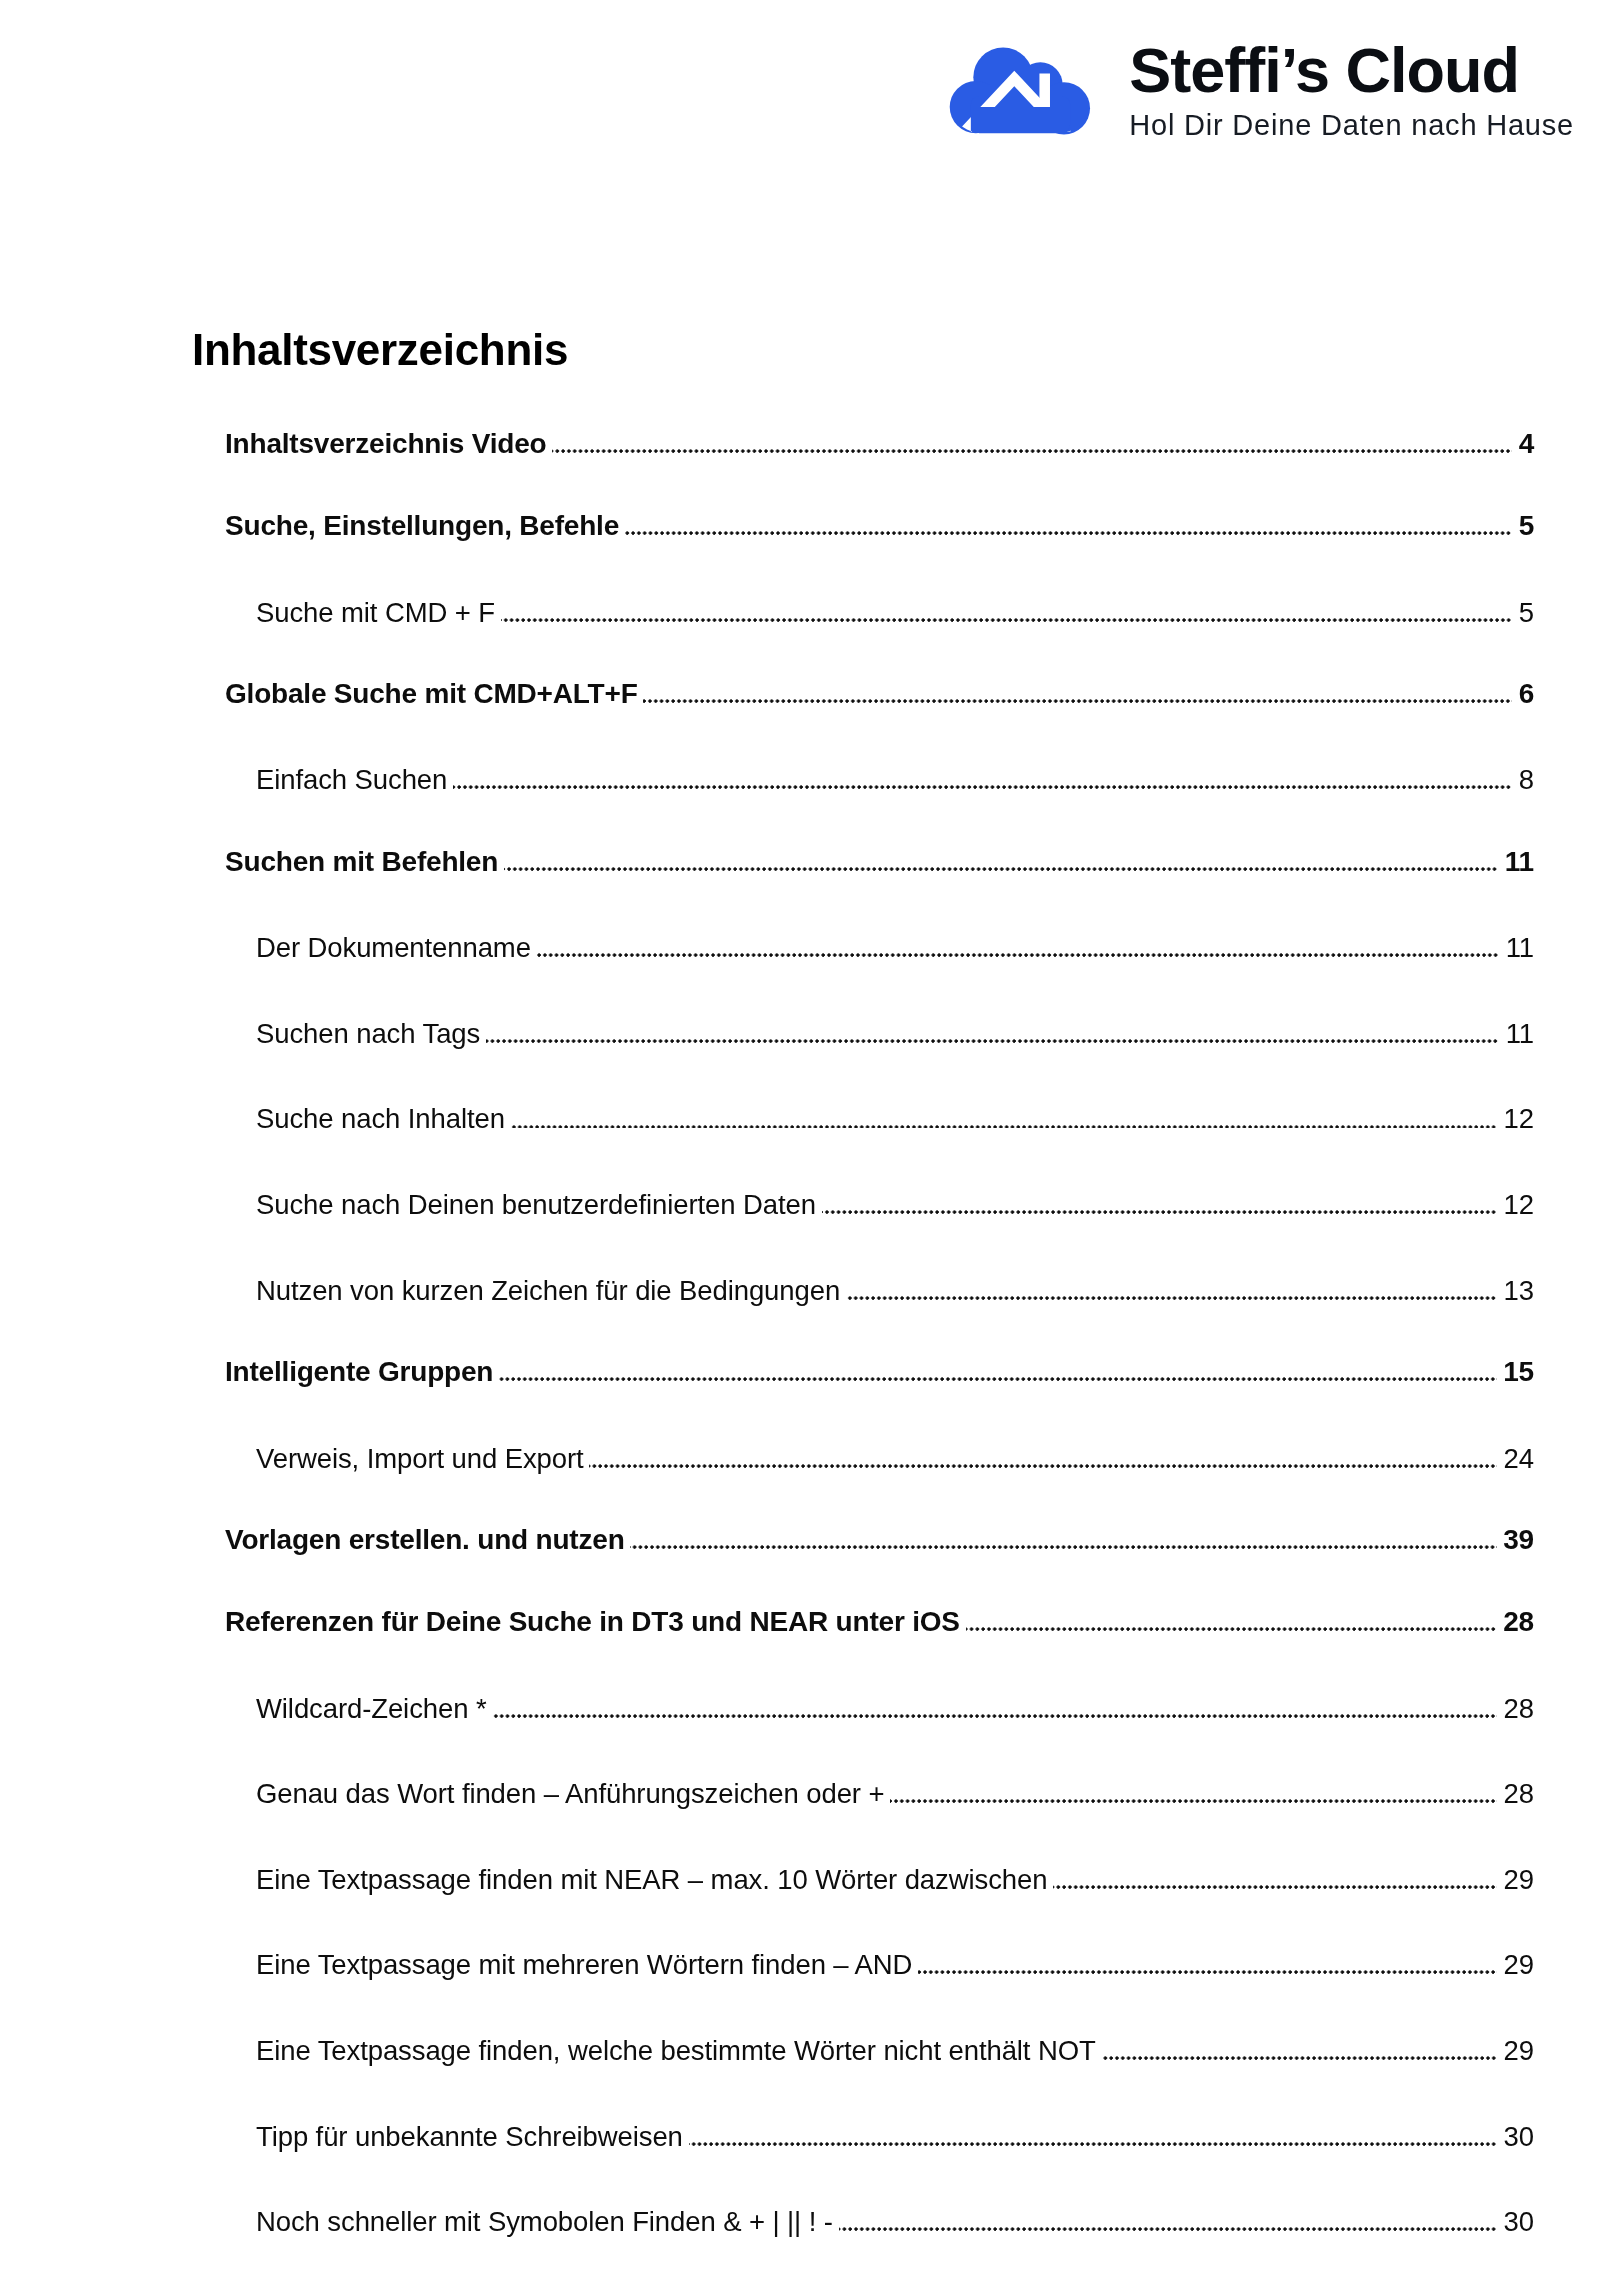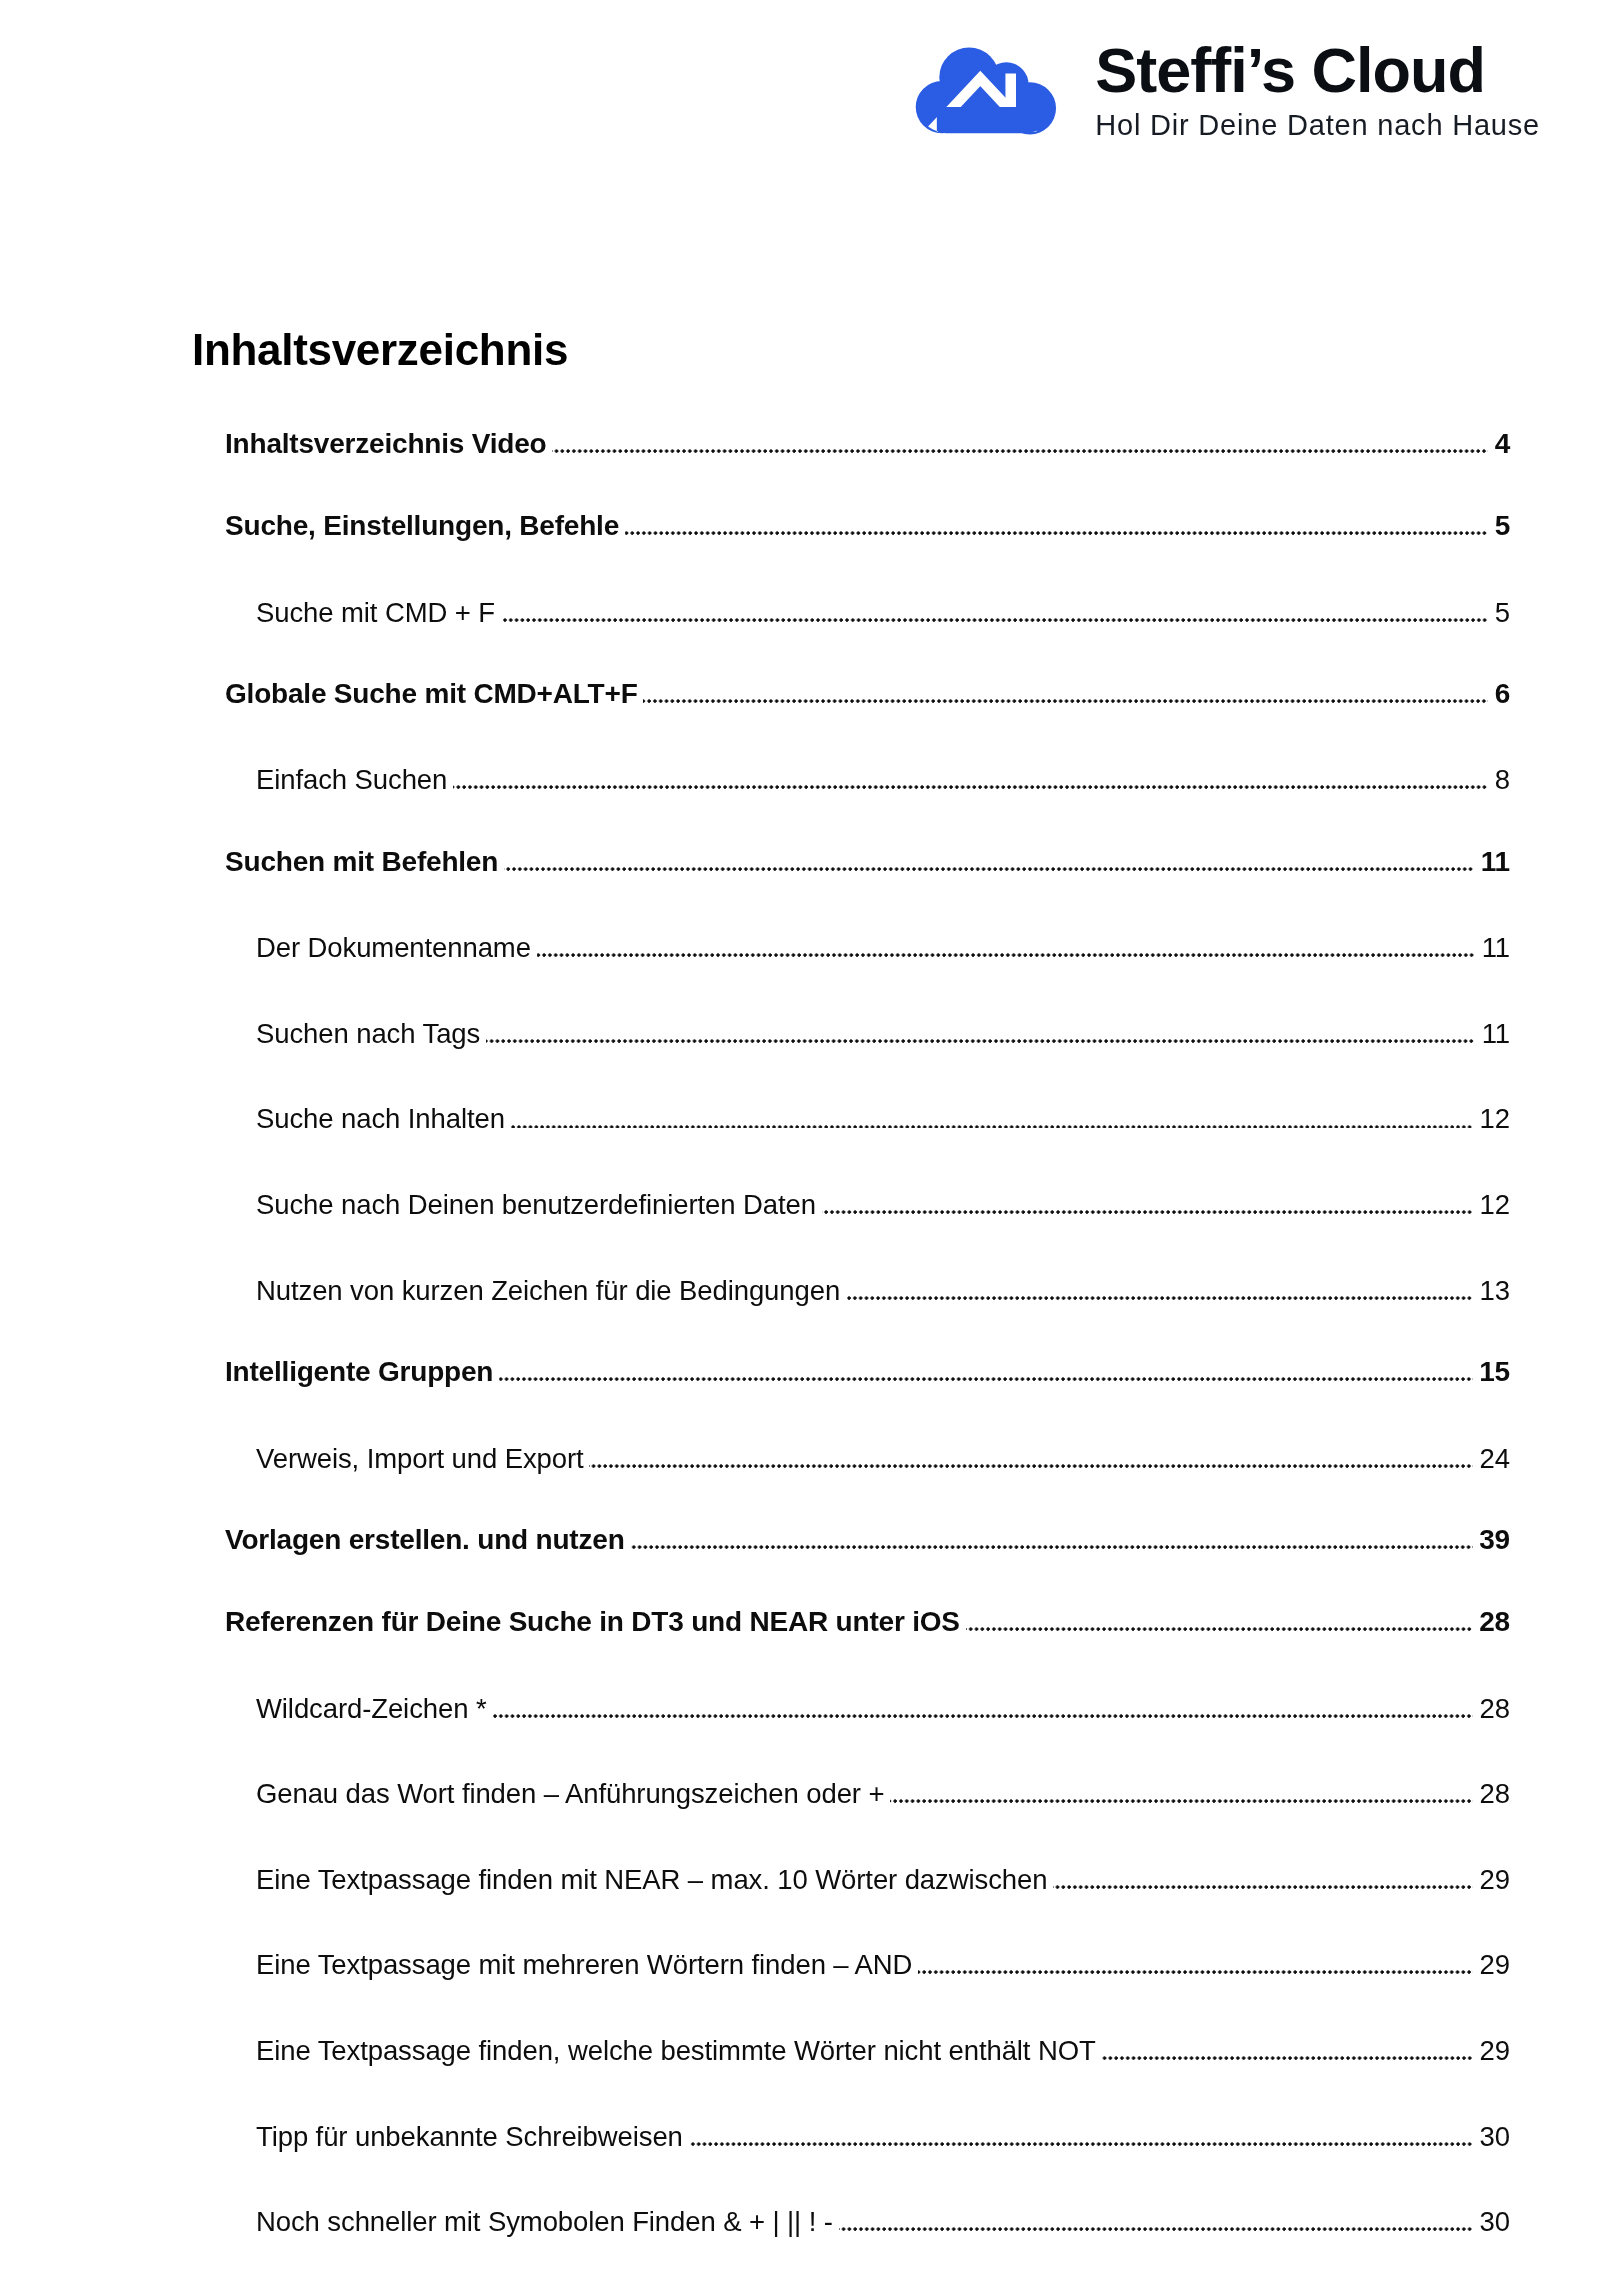"Steffi’s Cloud" .logo-header { right: 82px -> 48px }
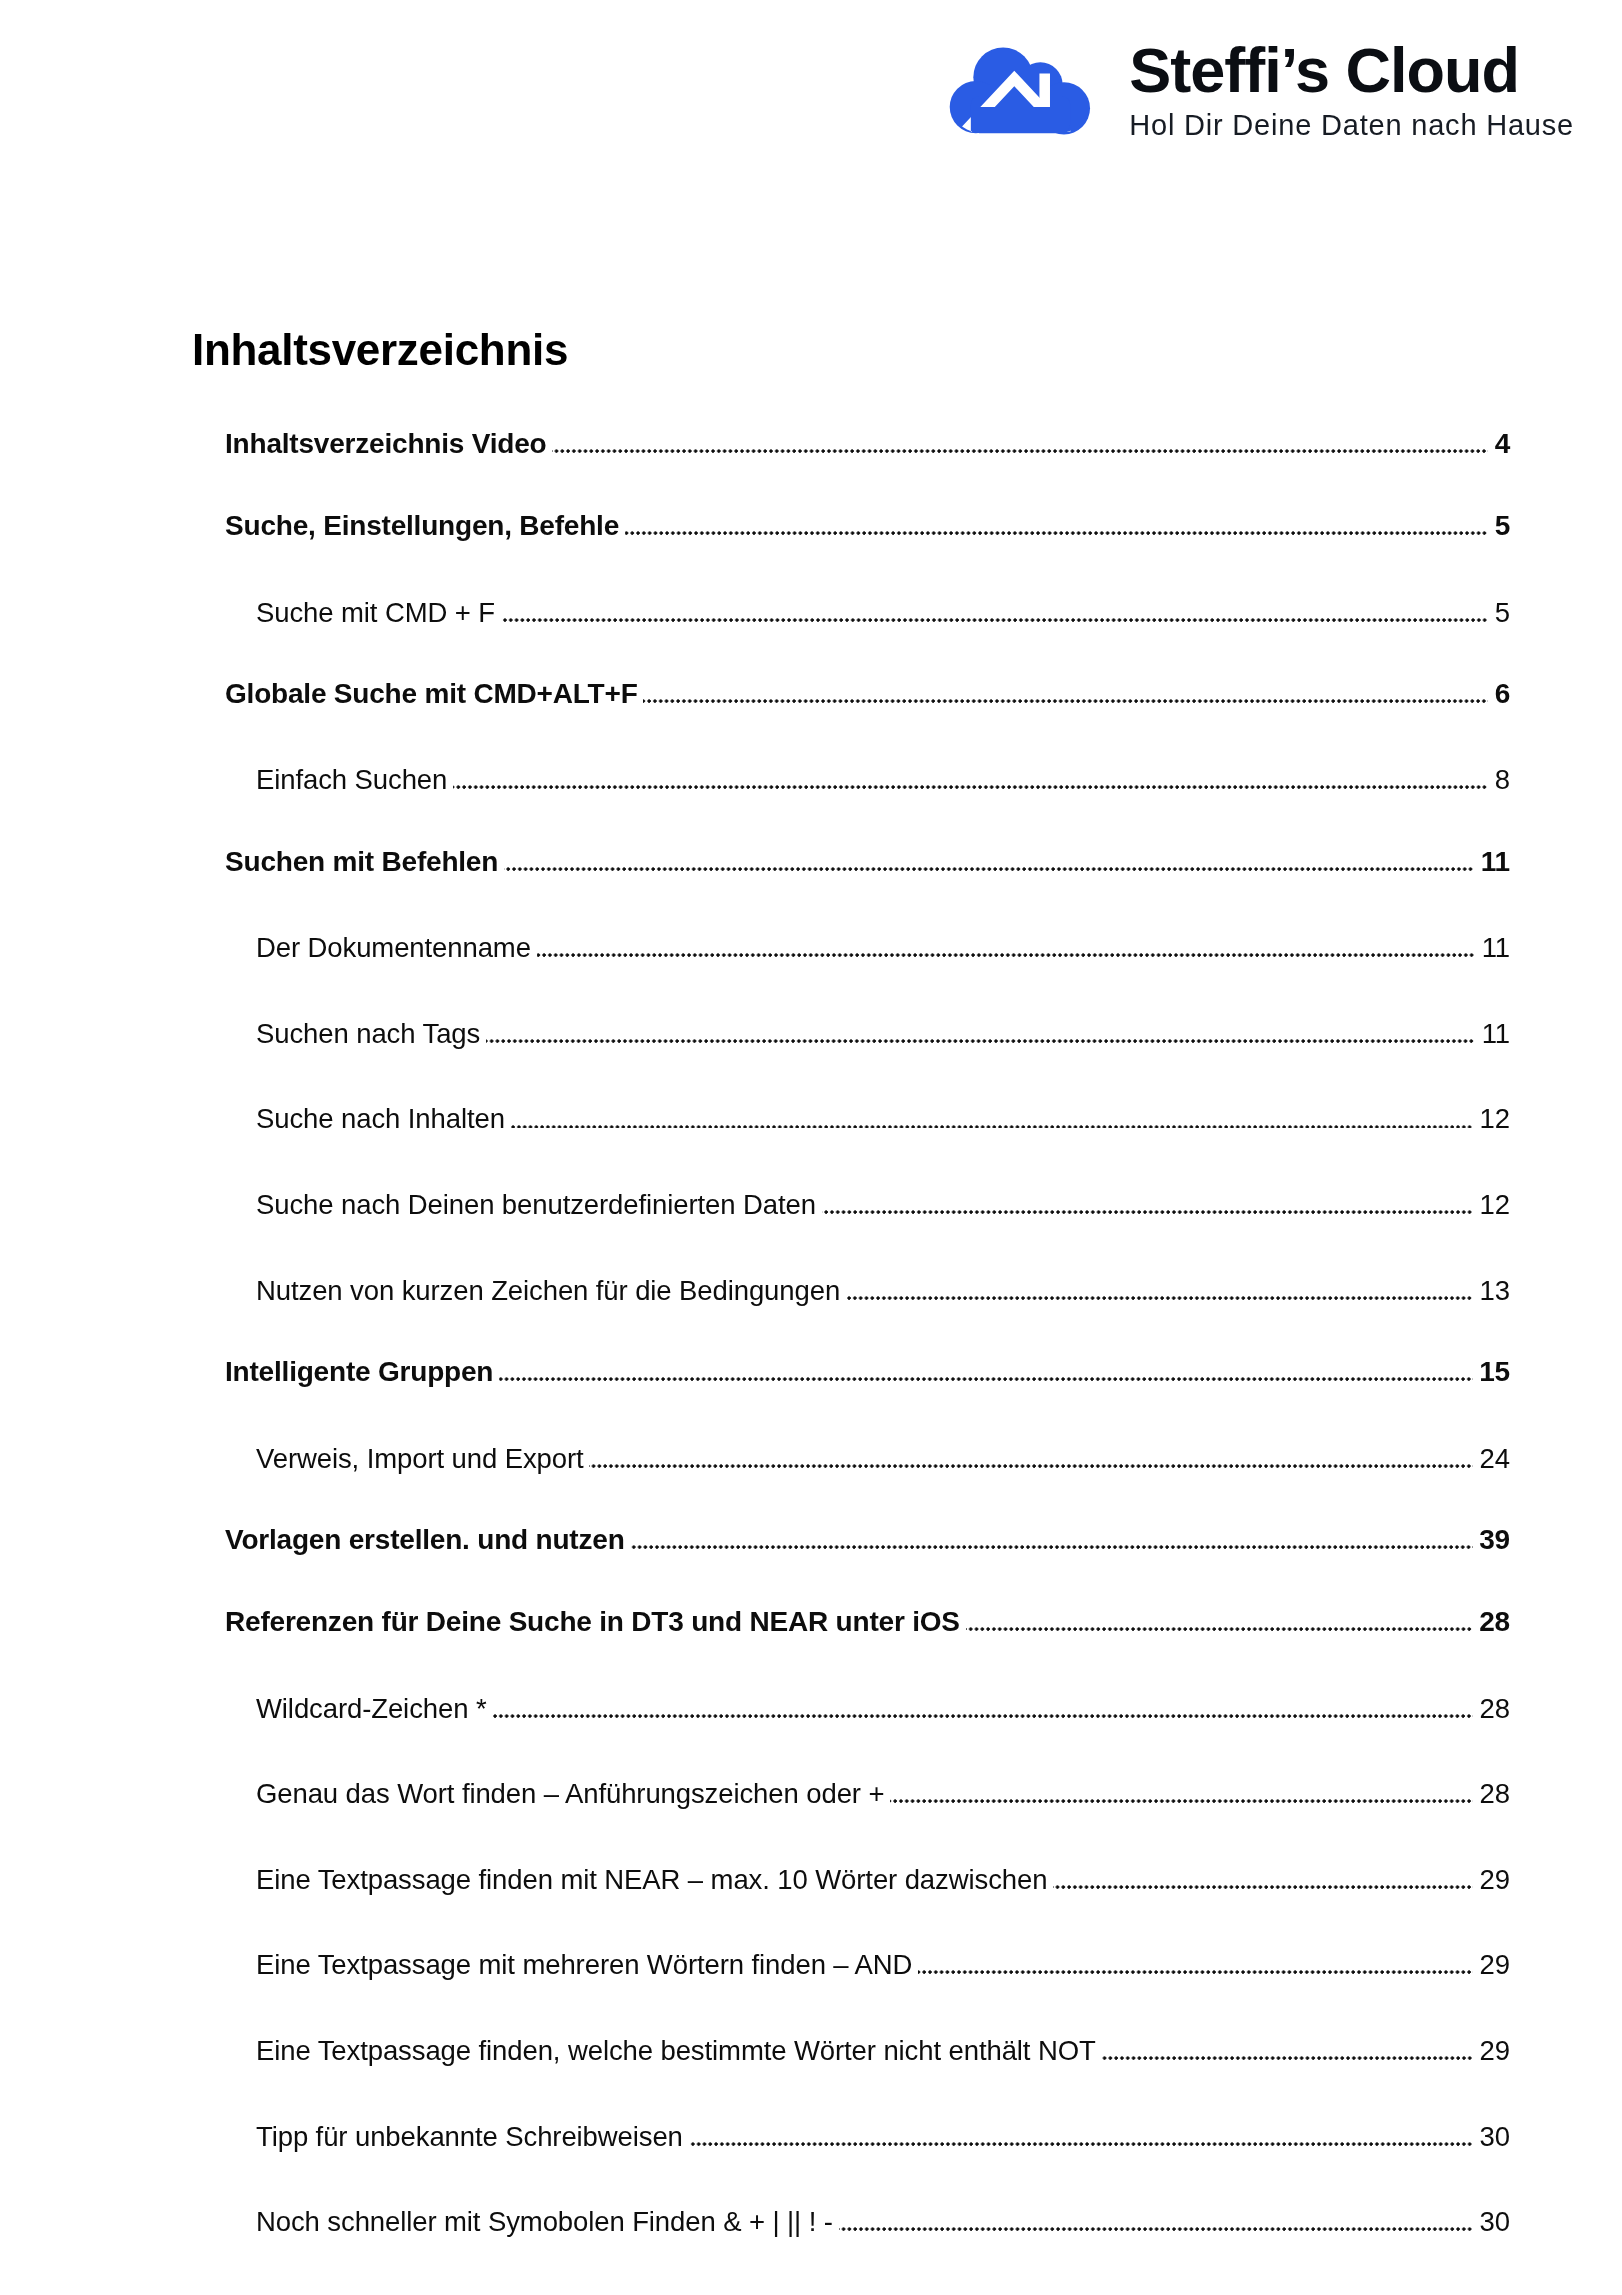"Inhaltsverzeichnis" .content { padding: 327px 112px 0 192px -> 327px 88px 0 192px }
